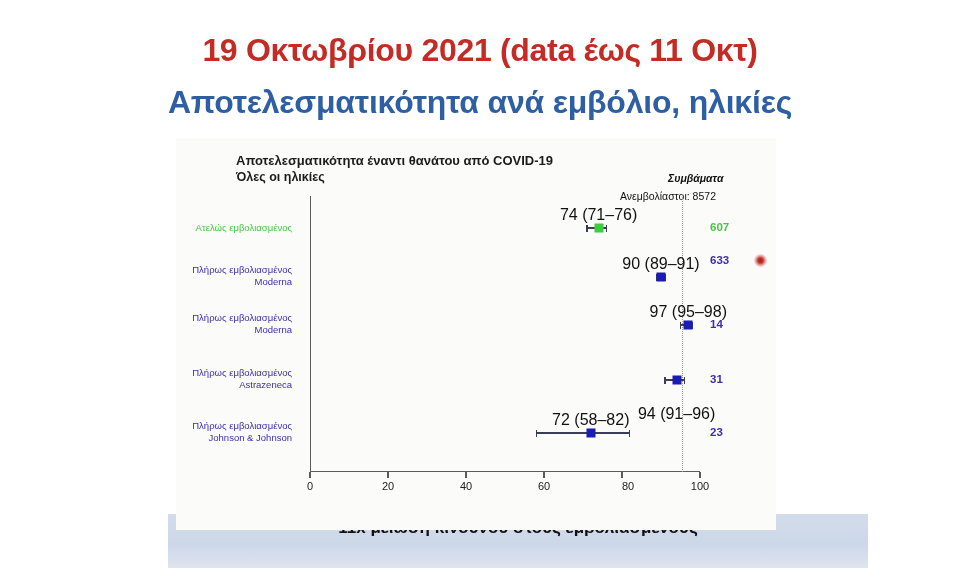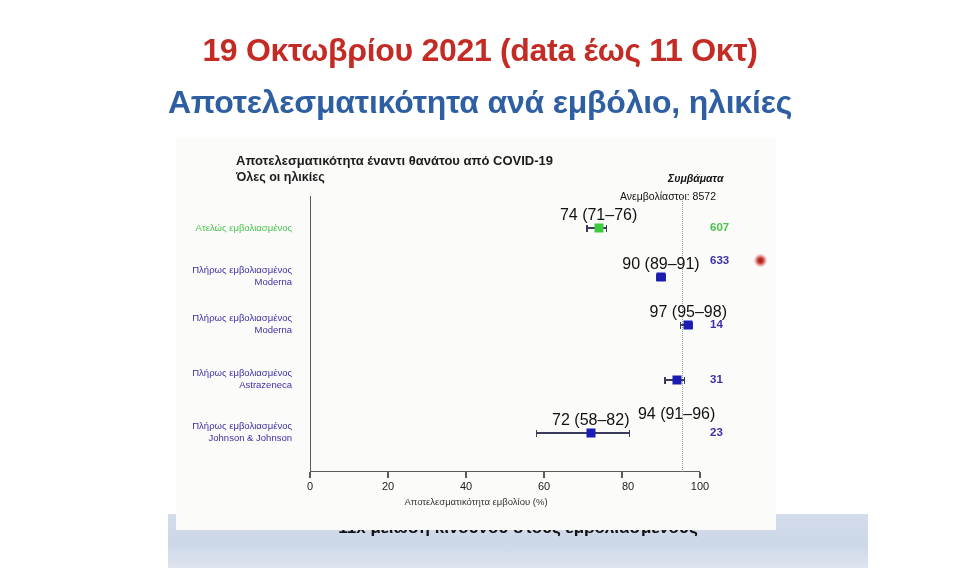"Αποτελεσματικότητα εμβολίου (%)" div { html: <div>Αποτελεσματικότητα εμβολίου (%)</div> -> none }
